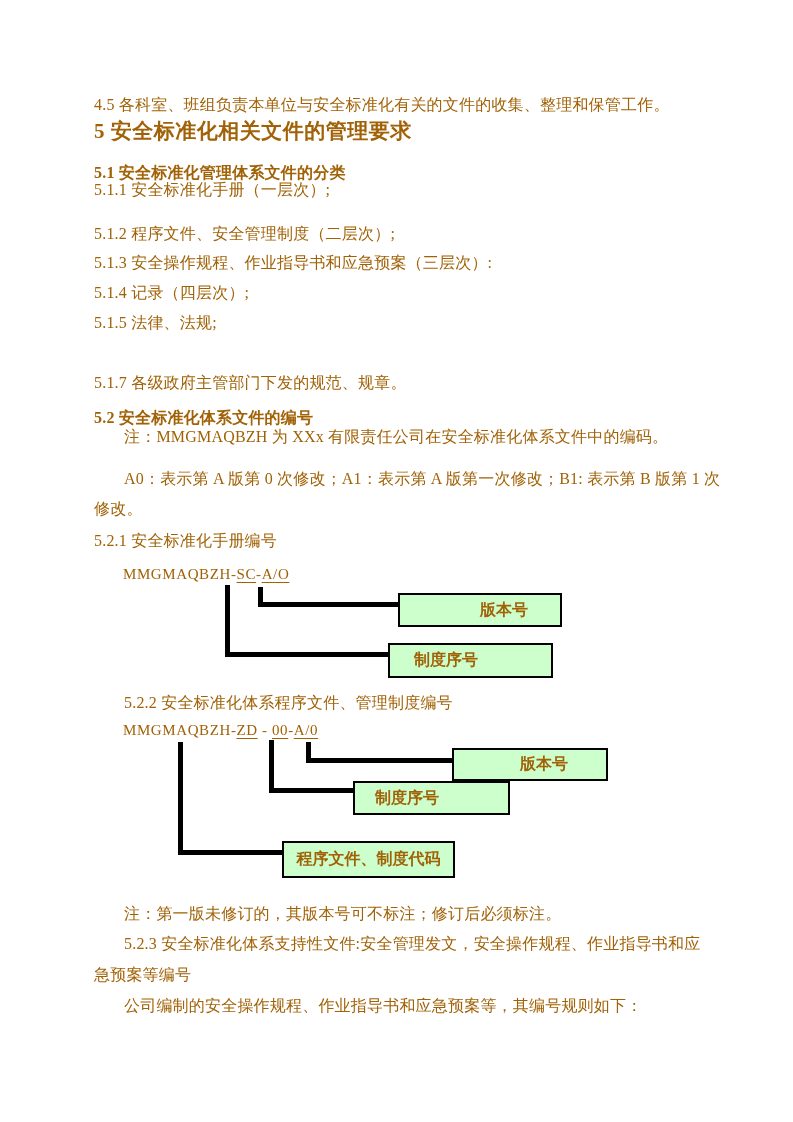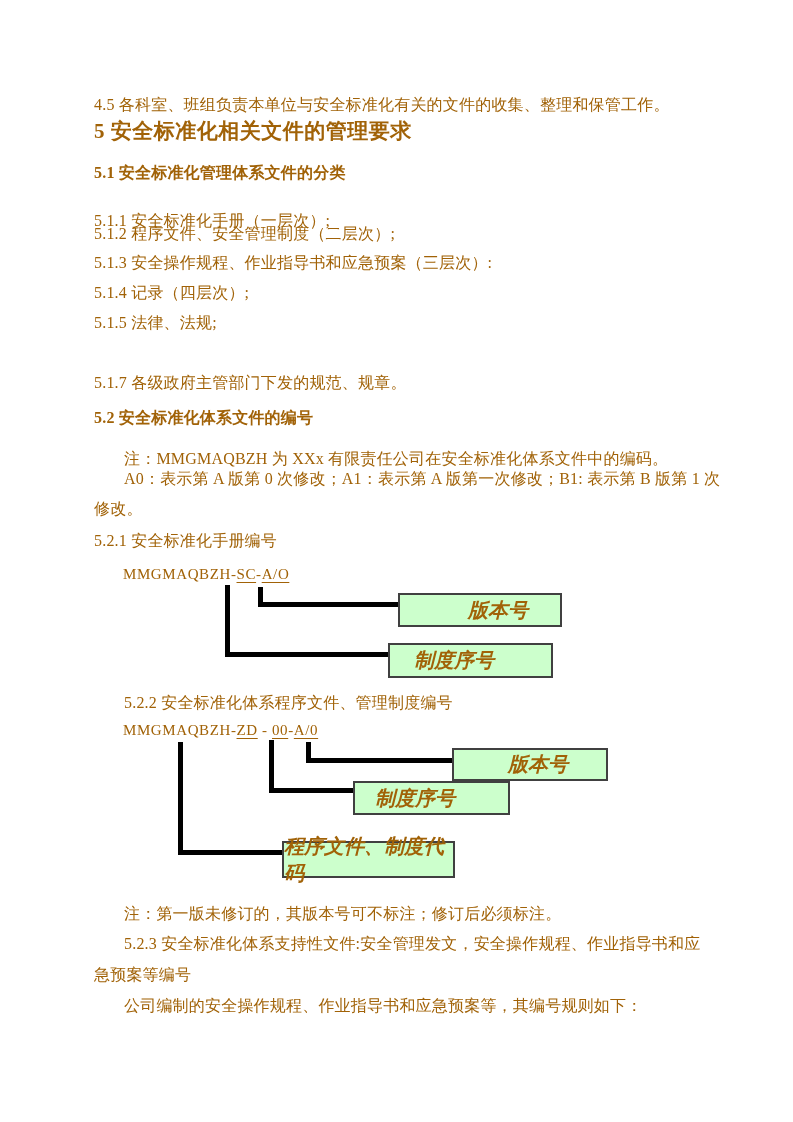"5.1.1 安全标准化手册（一层次）;" div.line { top: 210px -> 179px }
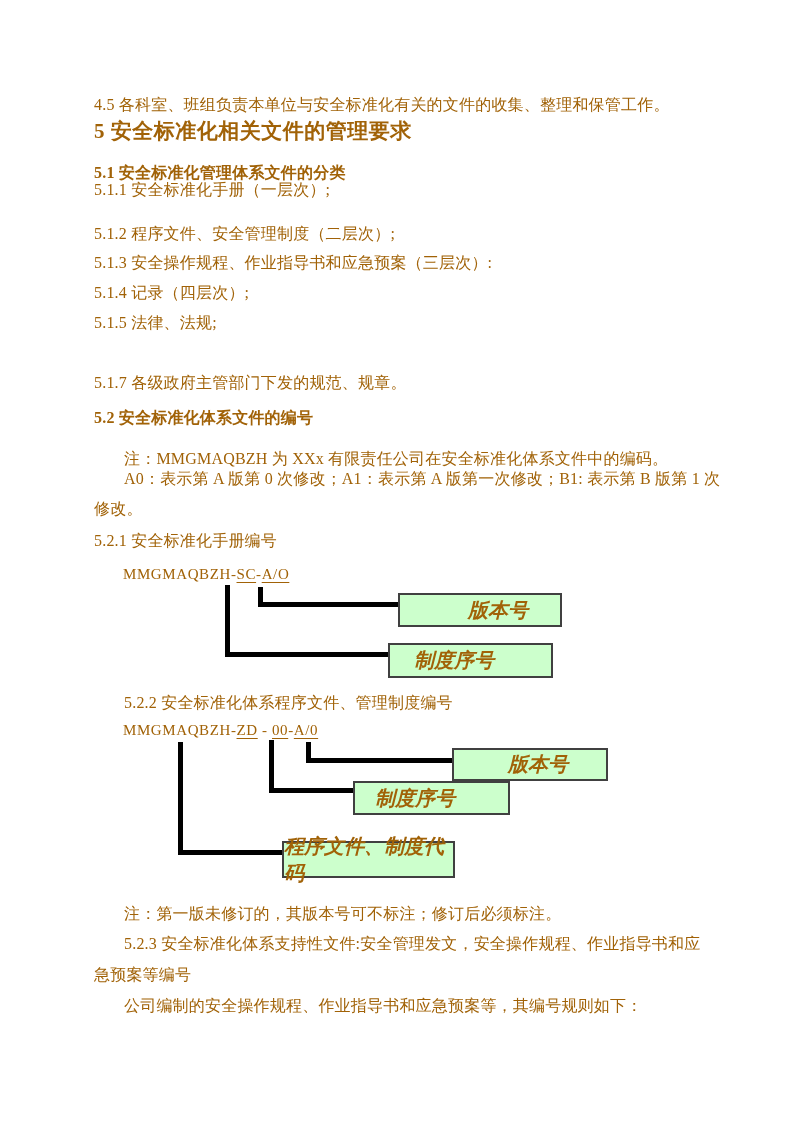"注：MMGMAQBZH 为 XXx 有限责任公司在安全标准化体系文件中的编码。" div.line { top: 448px -> 426px }
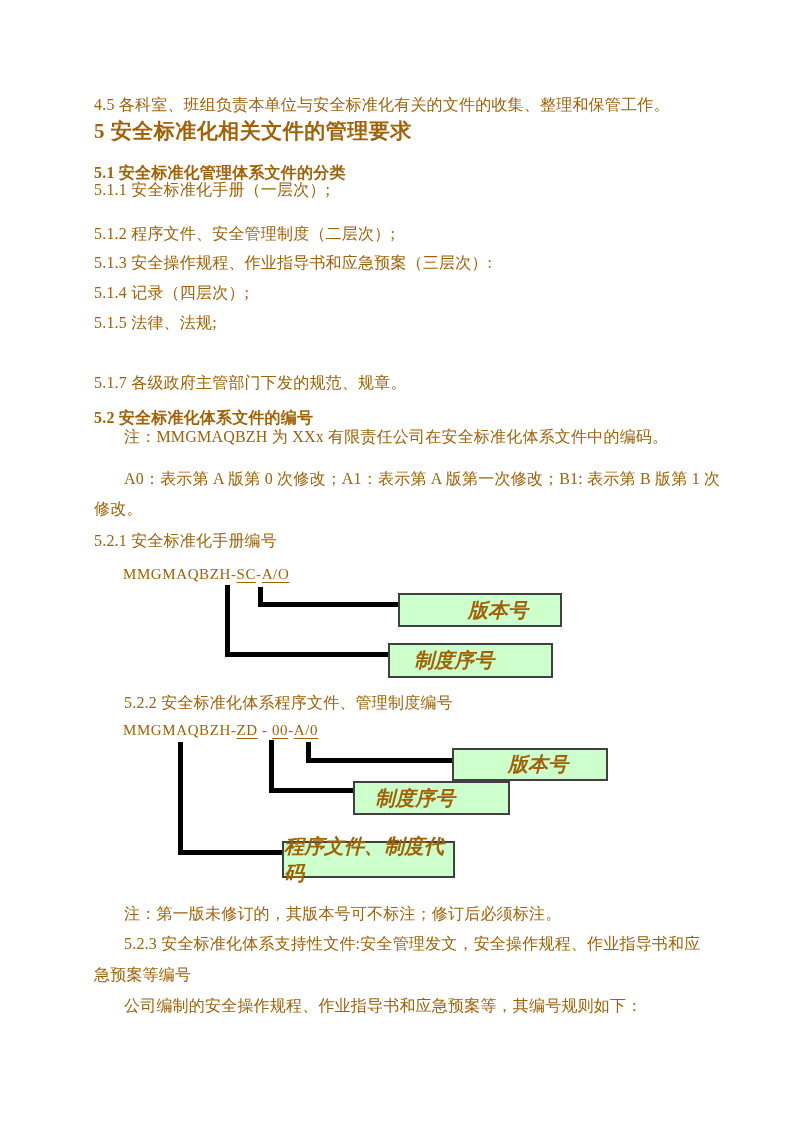"版本号" .gbox { border: 2px solid #404040 -> 2px solid #000000; font-size: 20px -> 16px; font-style: italic -> none }
